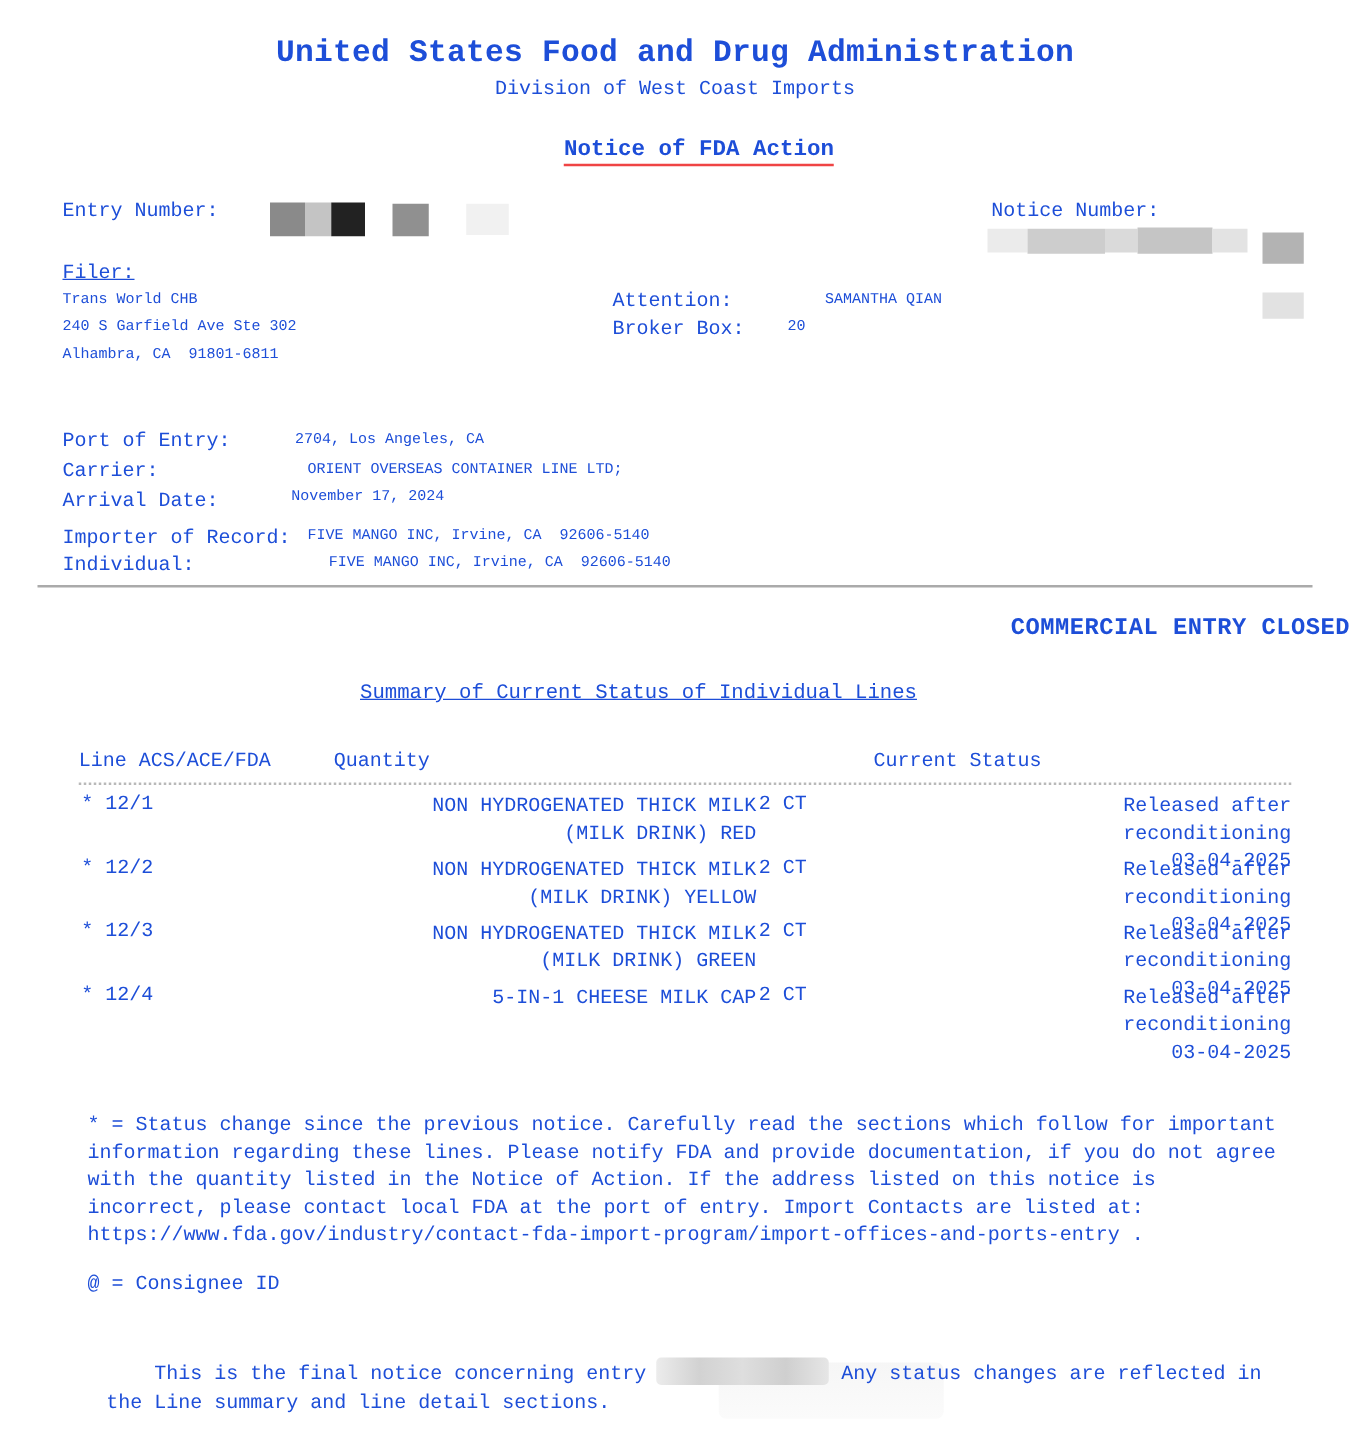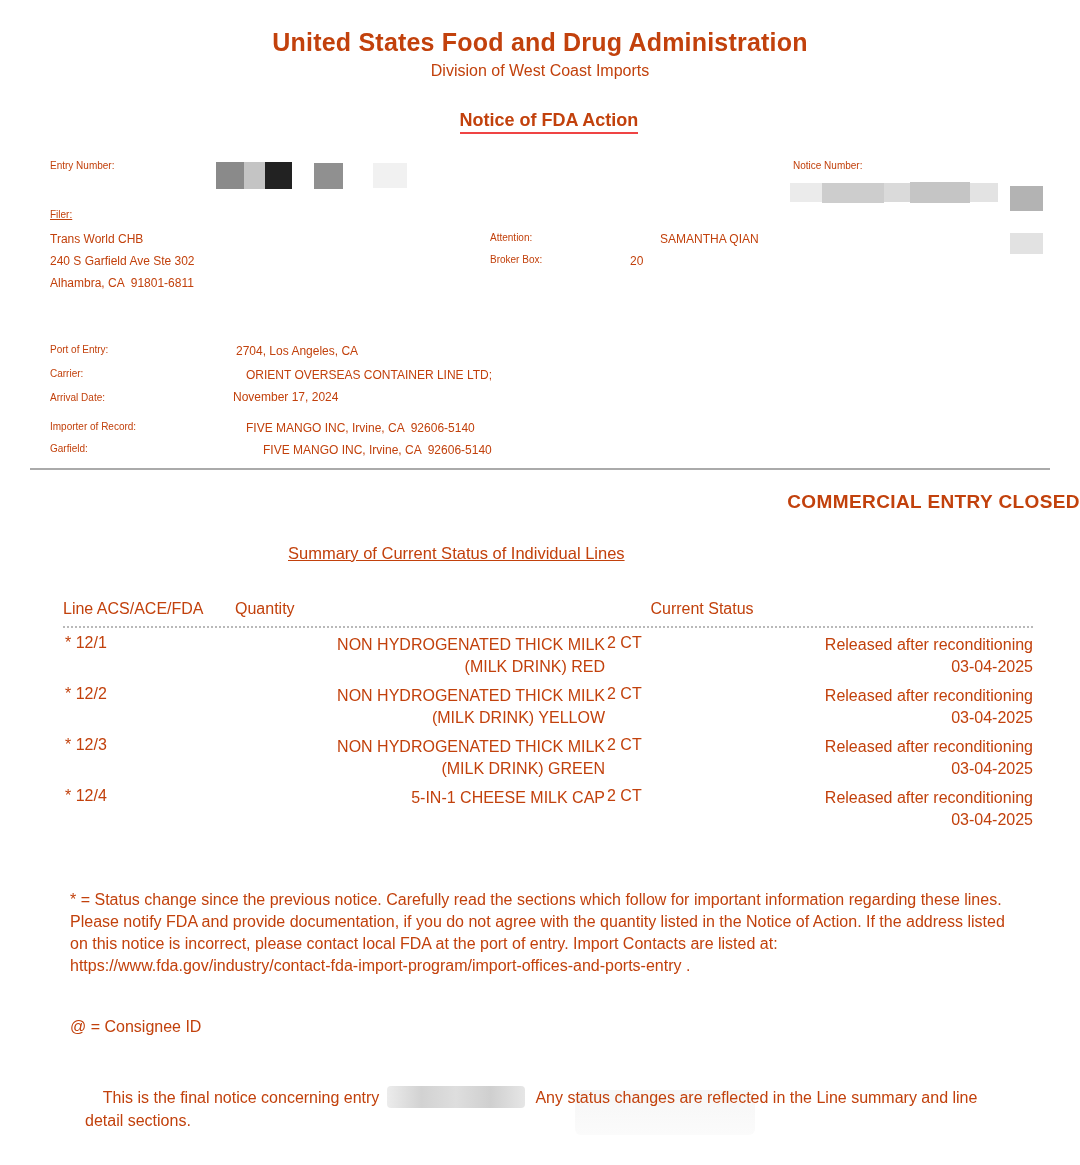"United States Food and Drug" .page { color: #c2410c -> #1d4ed8; font-family: Liberation Sans, sans-serif -> Liberation Mono, monospace }
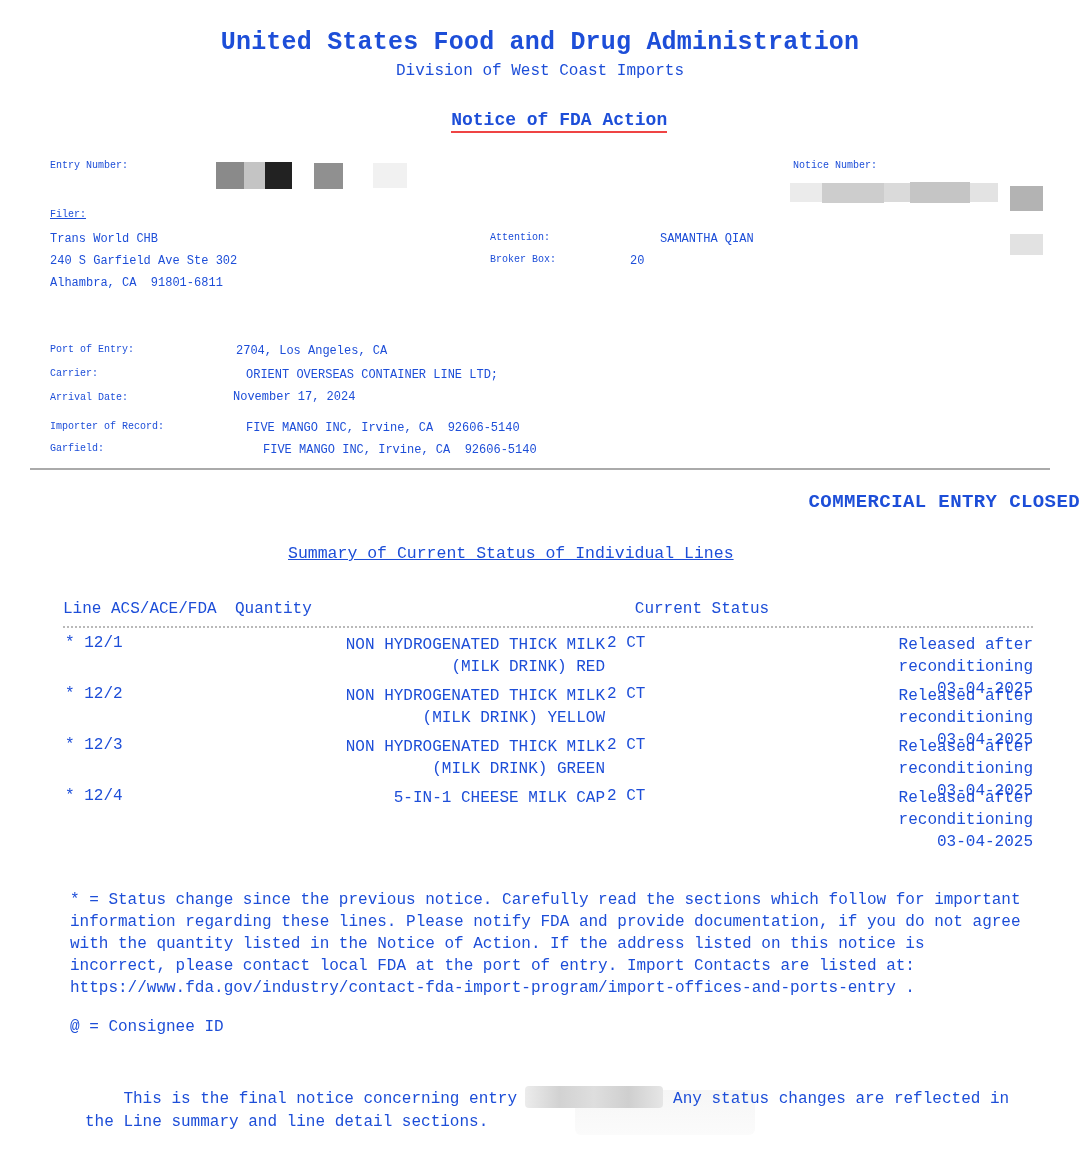"Entry Number:" .lbl { font-size: 10px -> 16px }
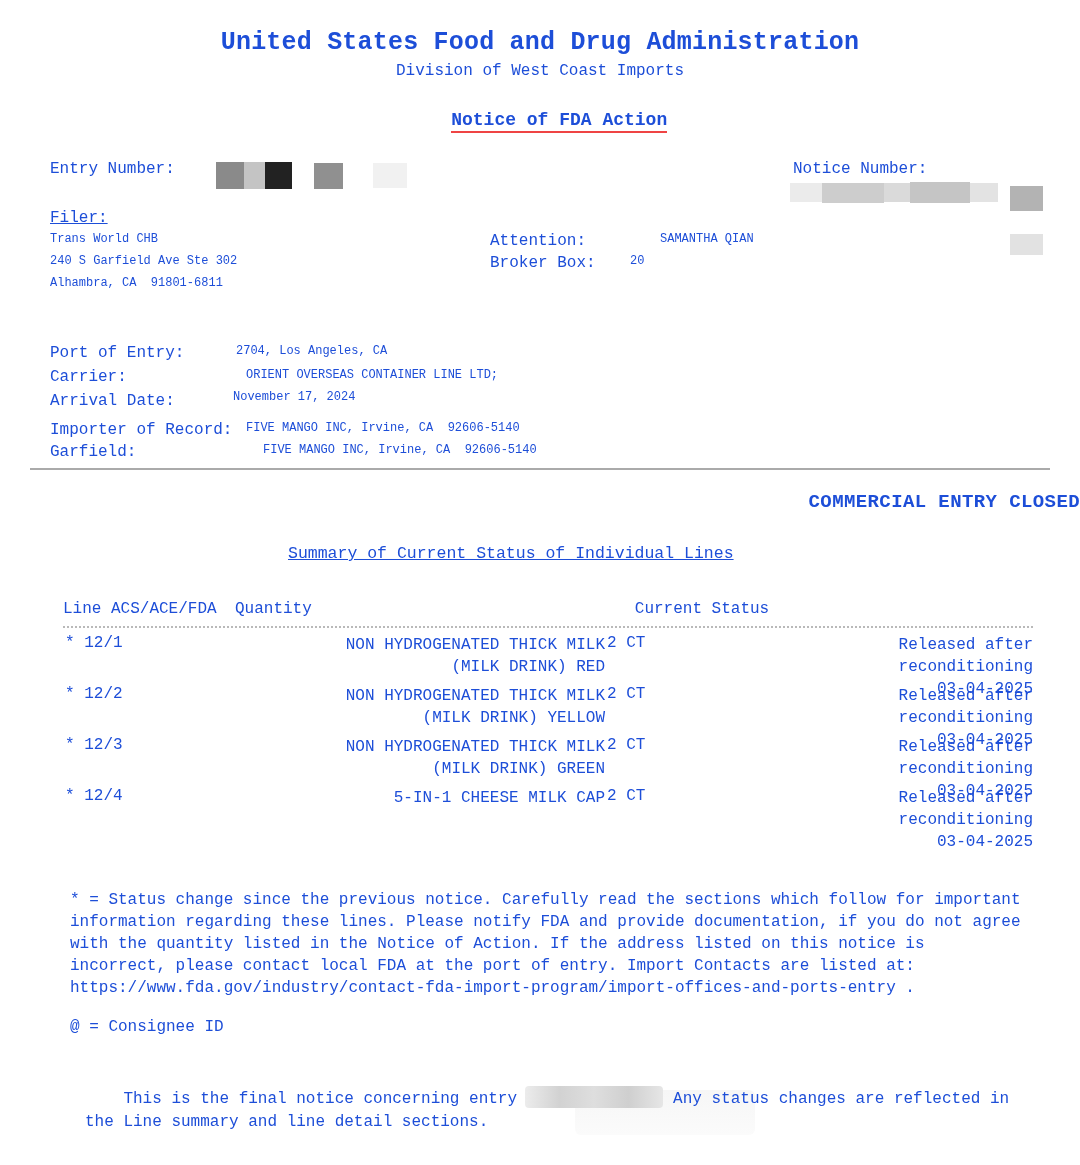"Garfield:" div.abs { text: Garfield -> Individual }
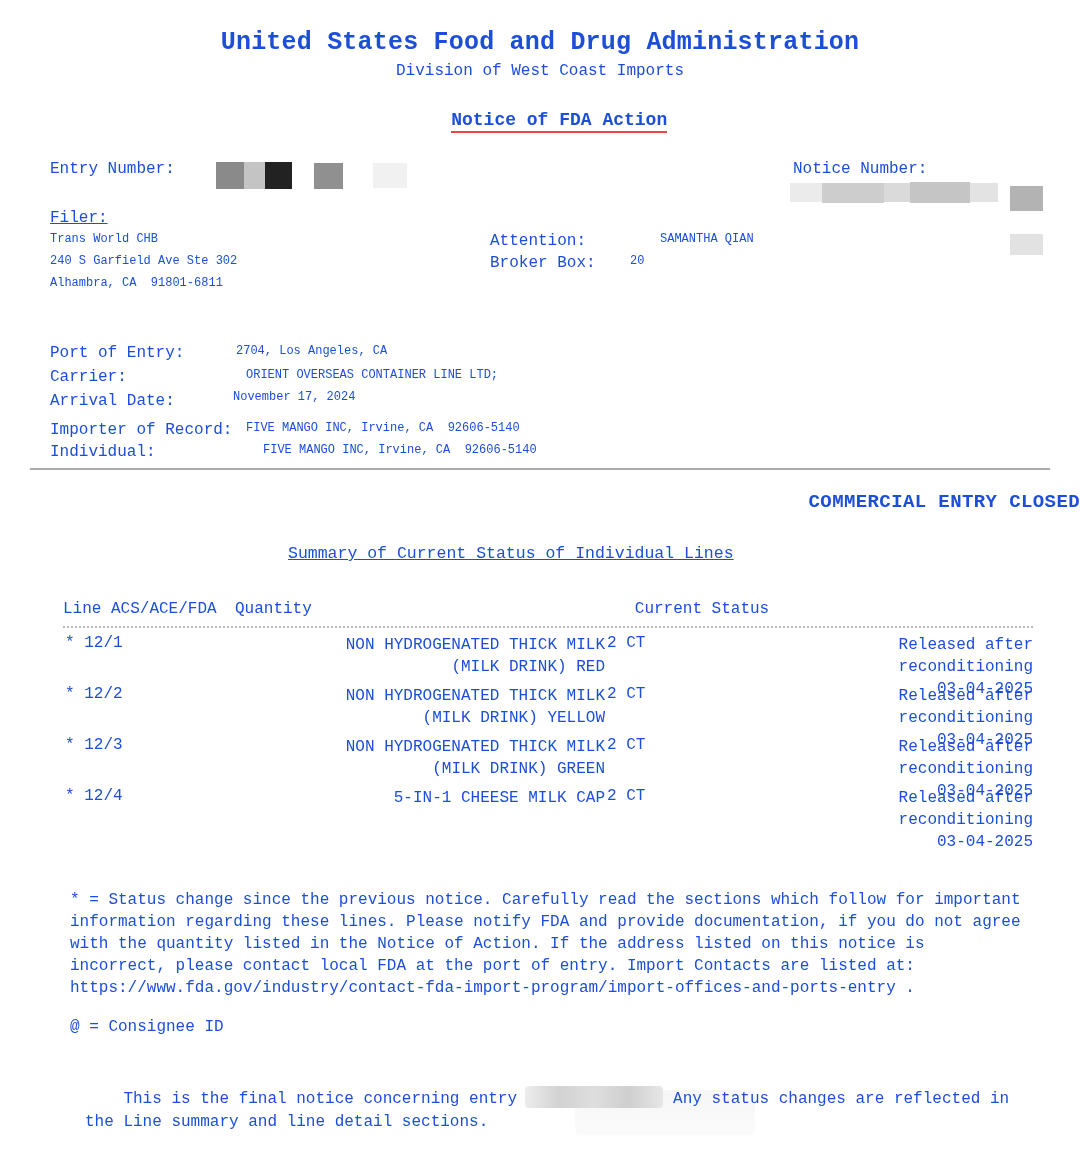"Line ACS/ACE/FDA" .table-header { gap: none -> 32px }
